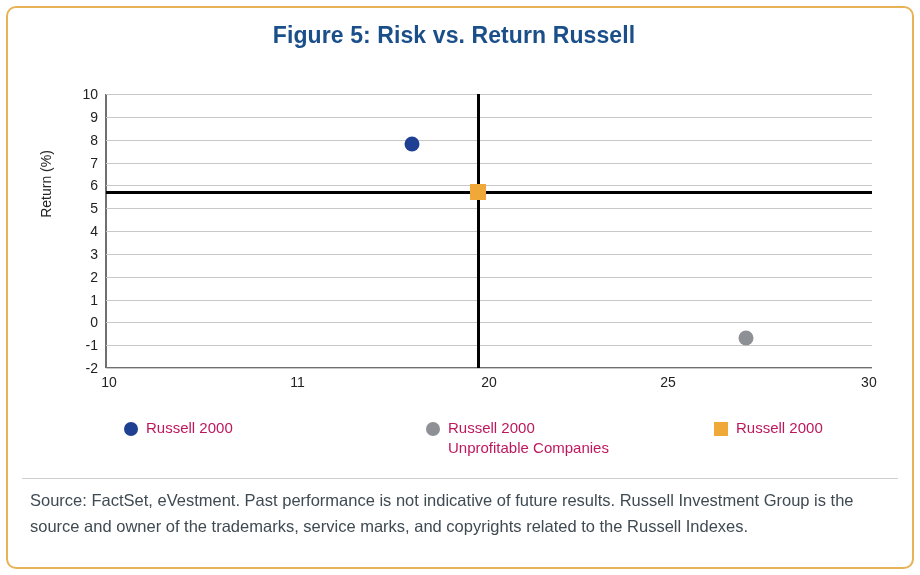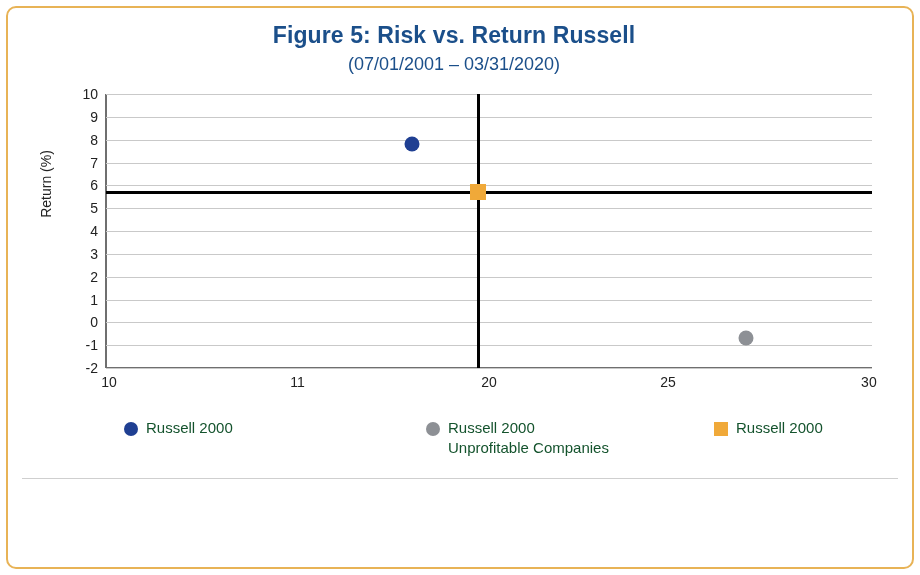"(07/01/2001 – 03/31/2020)" div.subtitle { html: <div>(07/01/2001 – 03/31/2020)</div> -> none }
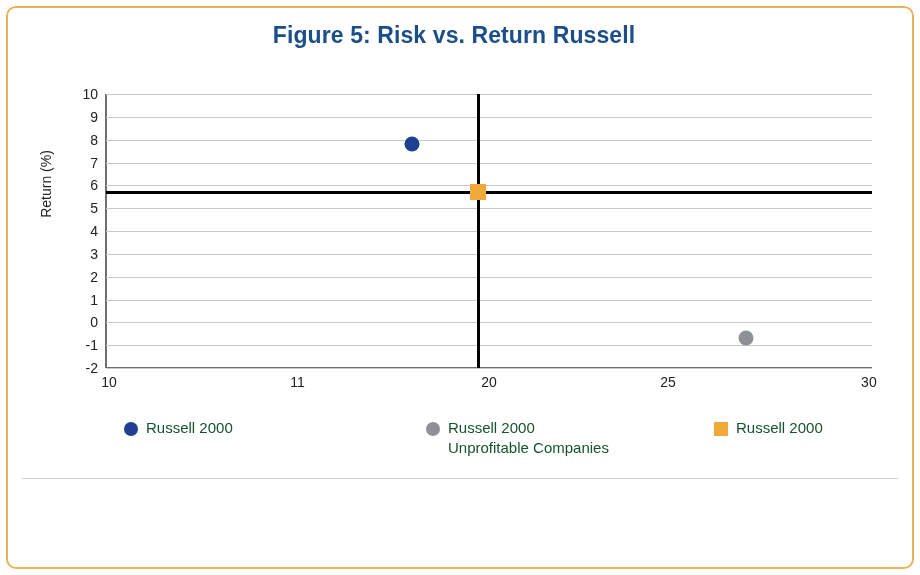"Russell 2000" .legend-text { color: #14532d -> #be185d }
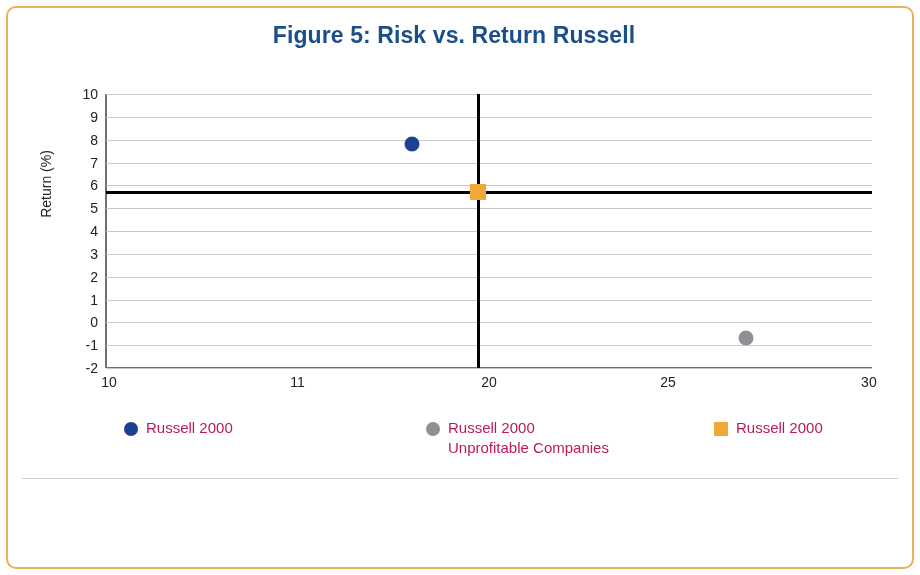"Source: FactSet, eVestment. Past" div.source { html: none -> <div>Source: FactSet, eVestment. Past performance is not indicative of future results. Russell Investment Group is the source and owner of the trademarks, service marks, and copyrights related to the Russell Indexes.</div> }
